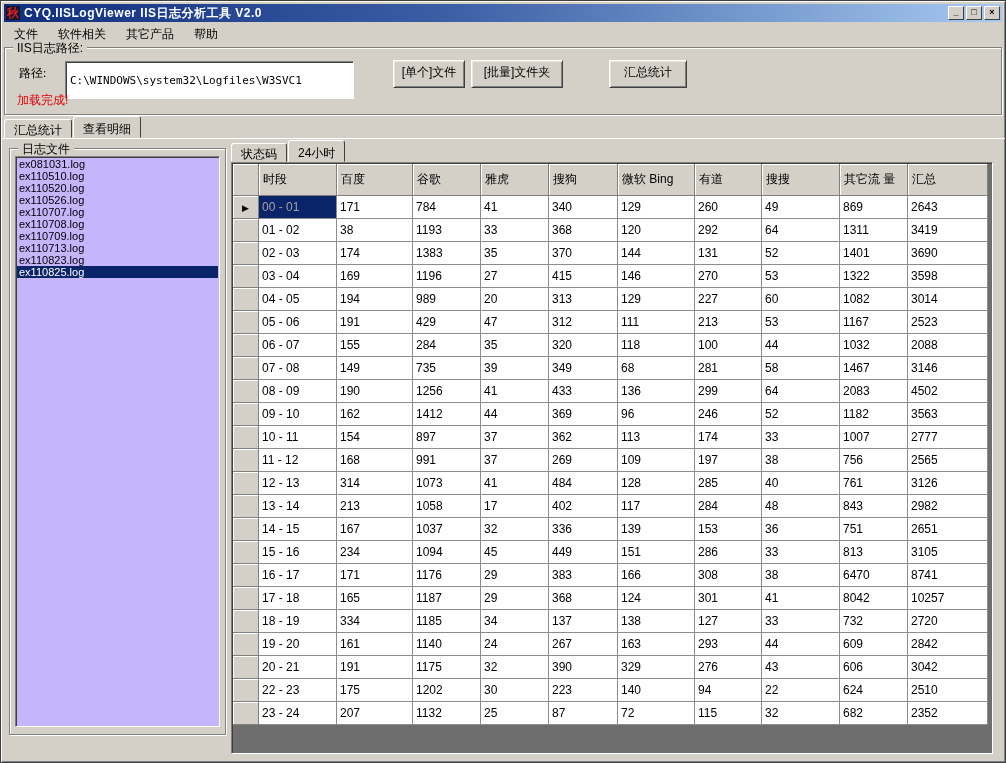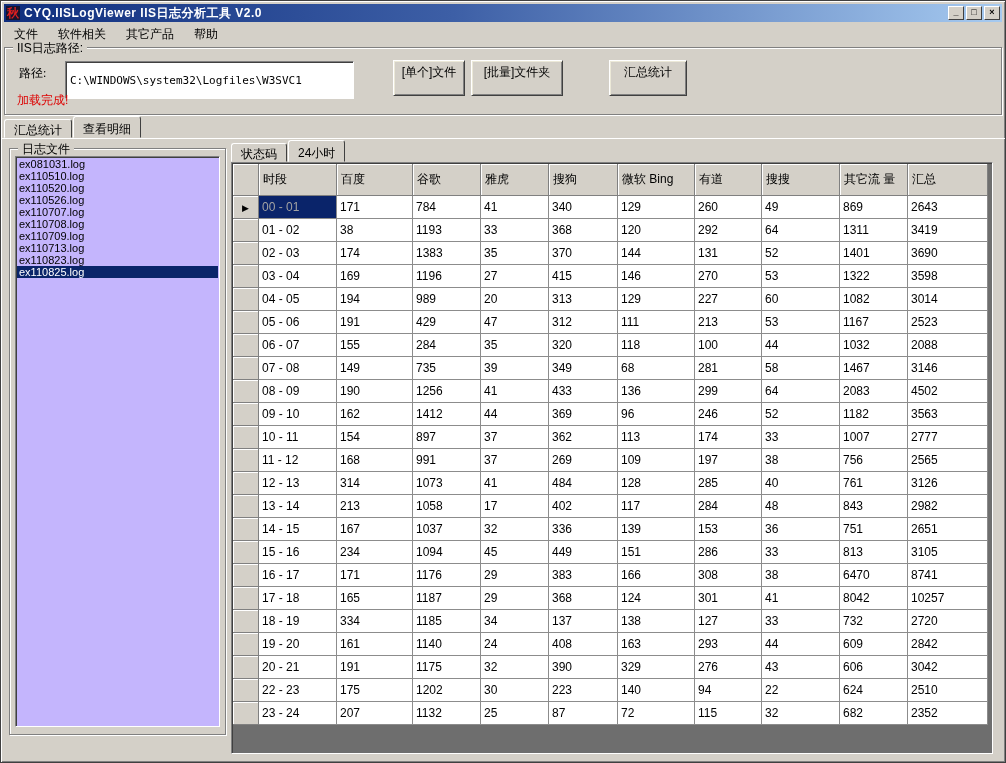"[单个]文件" .btn { height: 36px -> 28px }
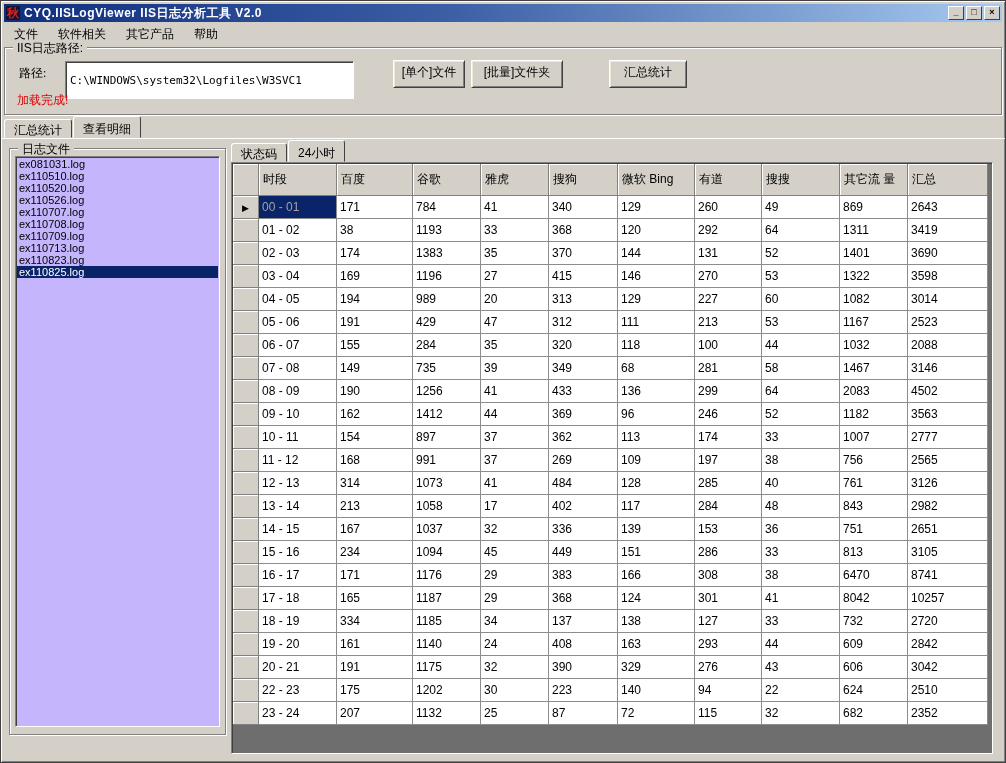"408" td.data-cell { text: 408 -> 267 }
